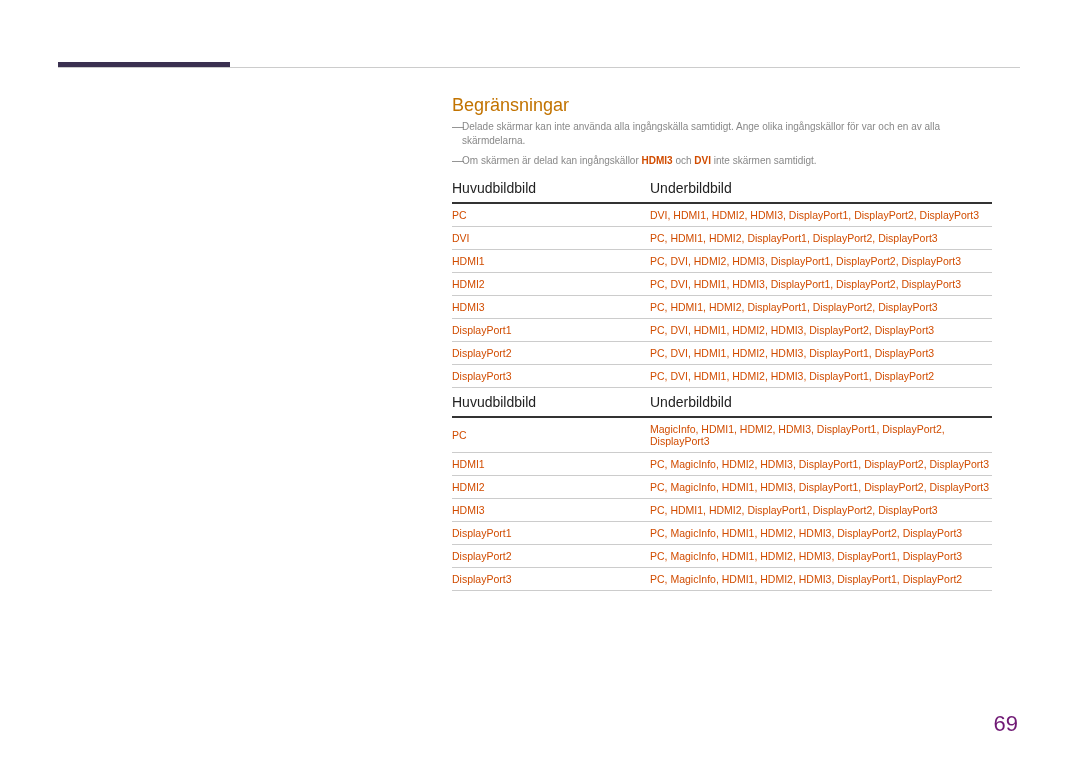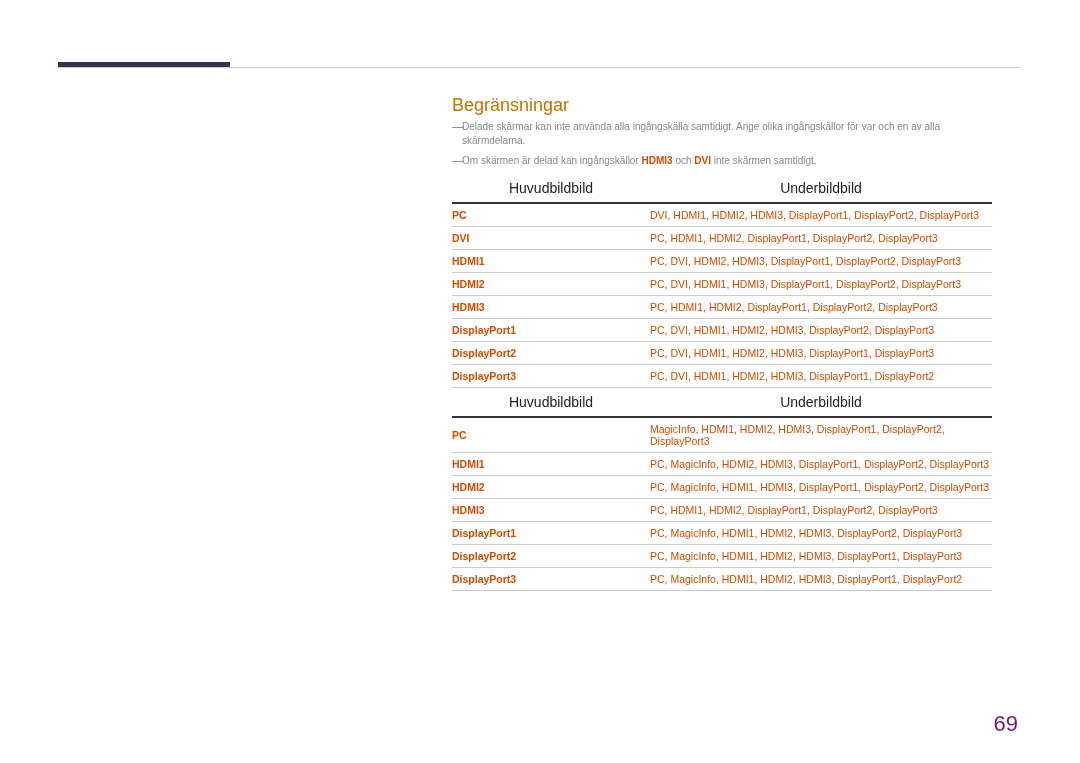"Huvudbildbild" thead th { text-align: center -> left }
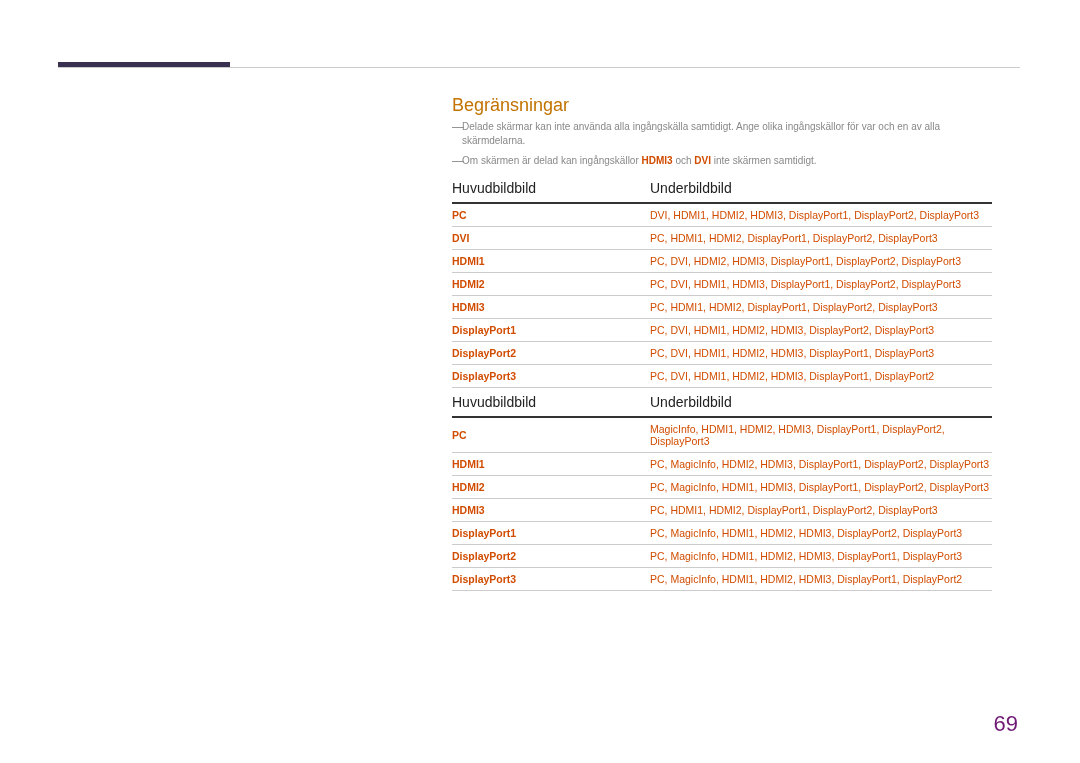"PC" tbody td:first-child { font-weight: 700 -> 400 }
